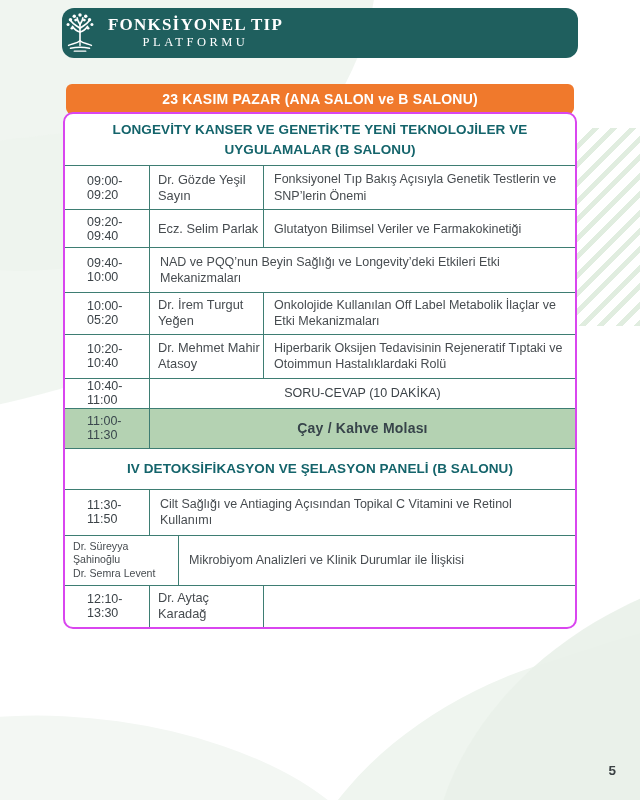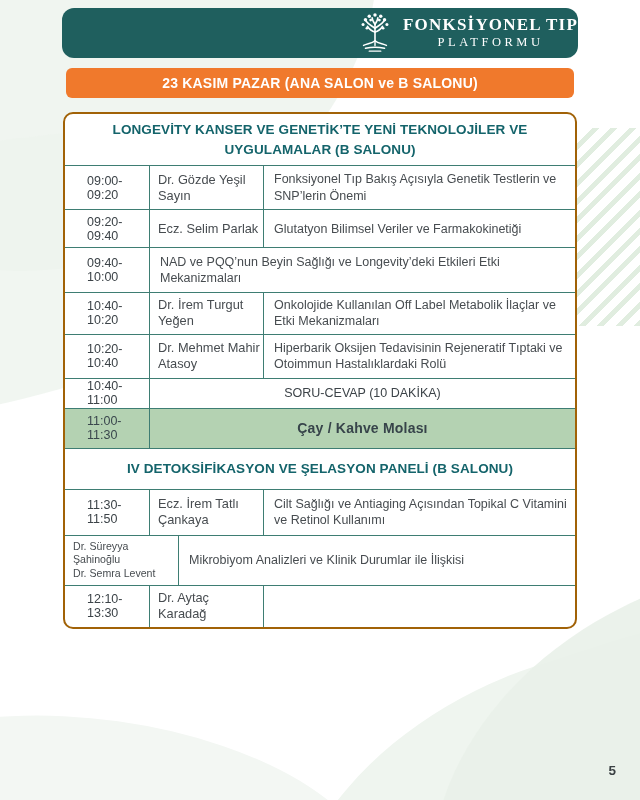"FONKSİYONEL TIP" .header-banner { justify-content: flex-end -> flex-start }
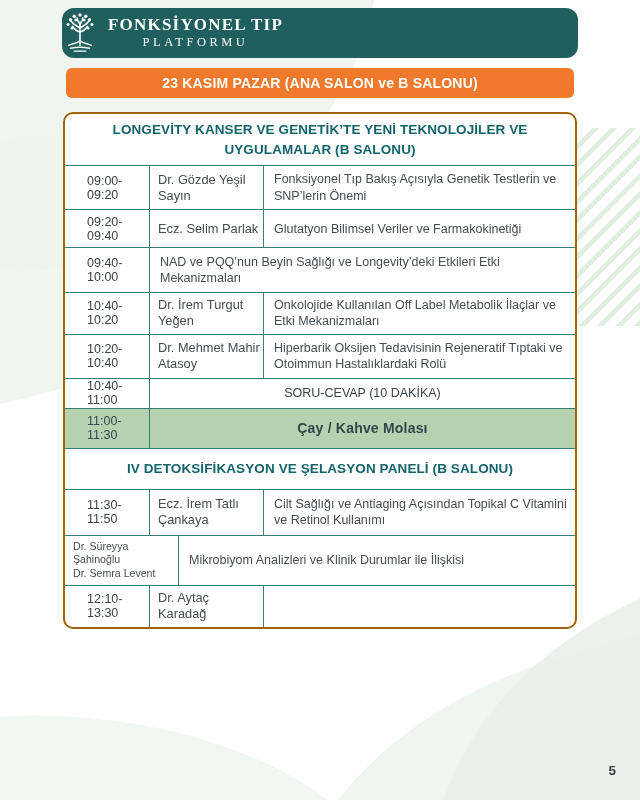"23 KASIM PAZAR (ANA SALON" .date-banner { top: 68px -> 84px }
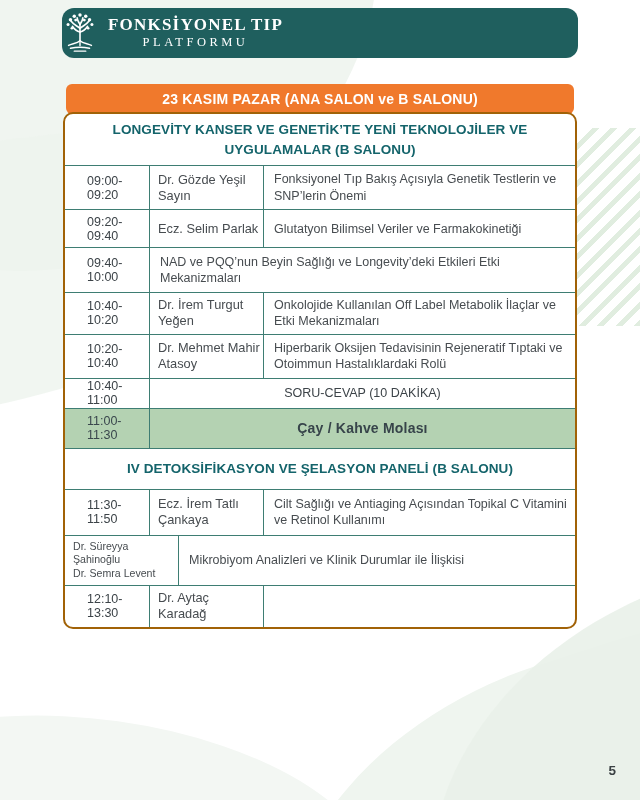"LONGEVİTY KANSER VE GENETİK’TE YENİ" .schedule { border: 2px solid #a16207 -> 2px solid #d946ef }
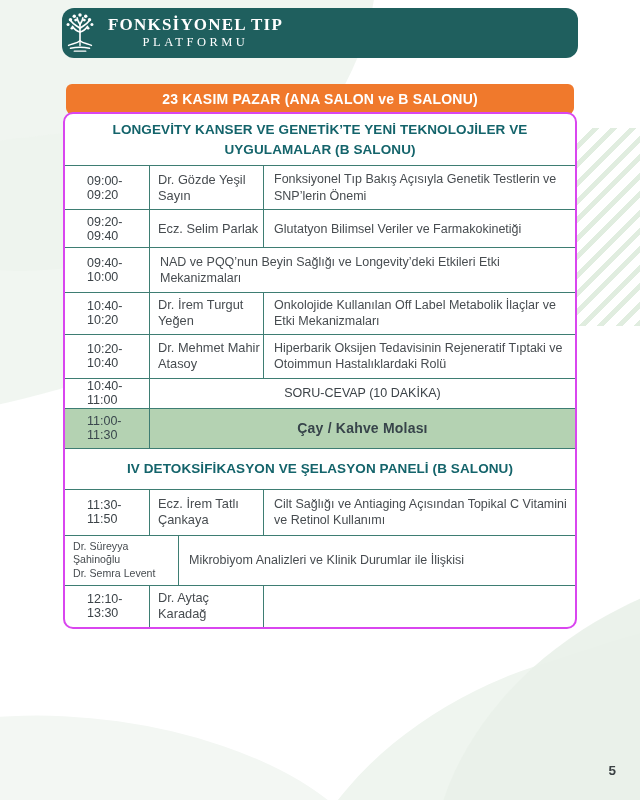"10:40-10:20" div.cell { text: 10:40-10:20 -> 10:00-05:20 }
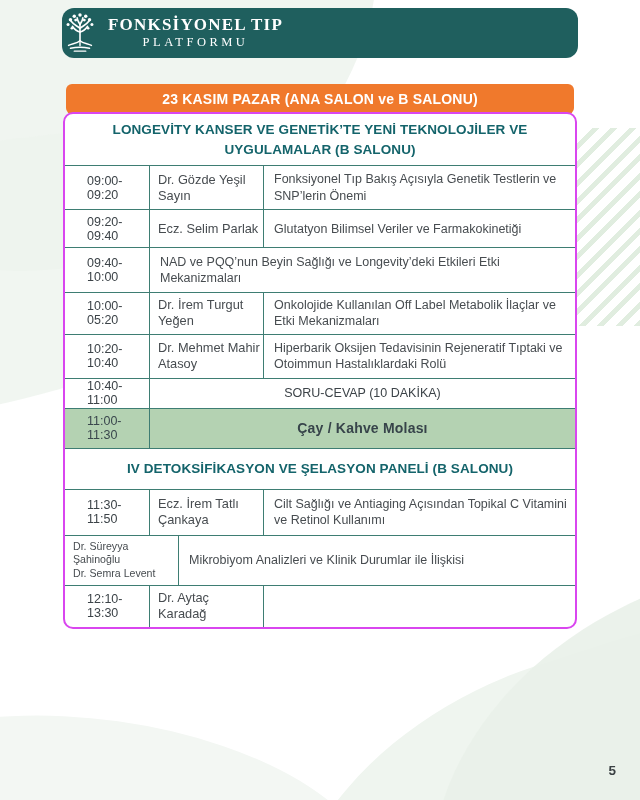"Ecz. İrem Tatlı Çankaya" div.cell { html: <div>Ecz. İrem Tatlı Çankaya</div> -> none }
